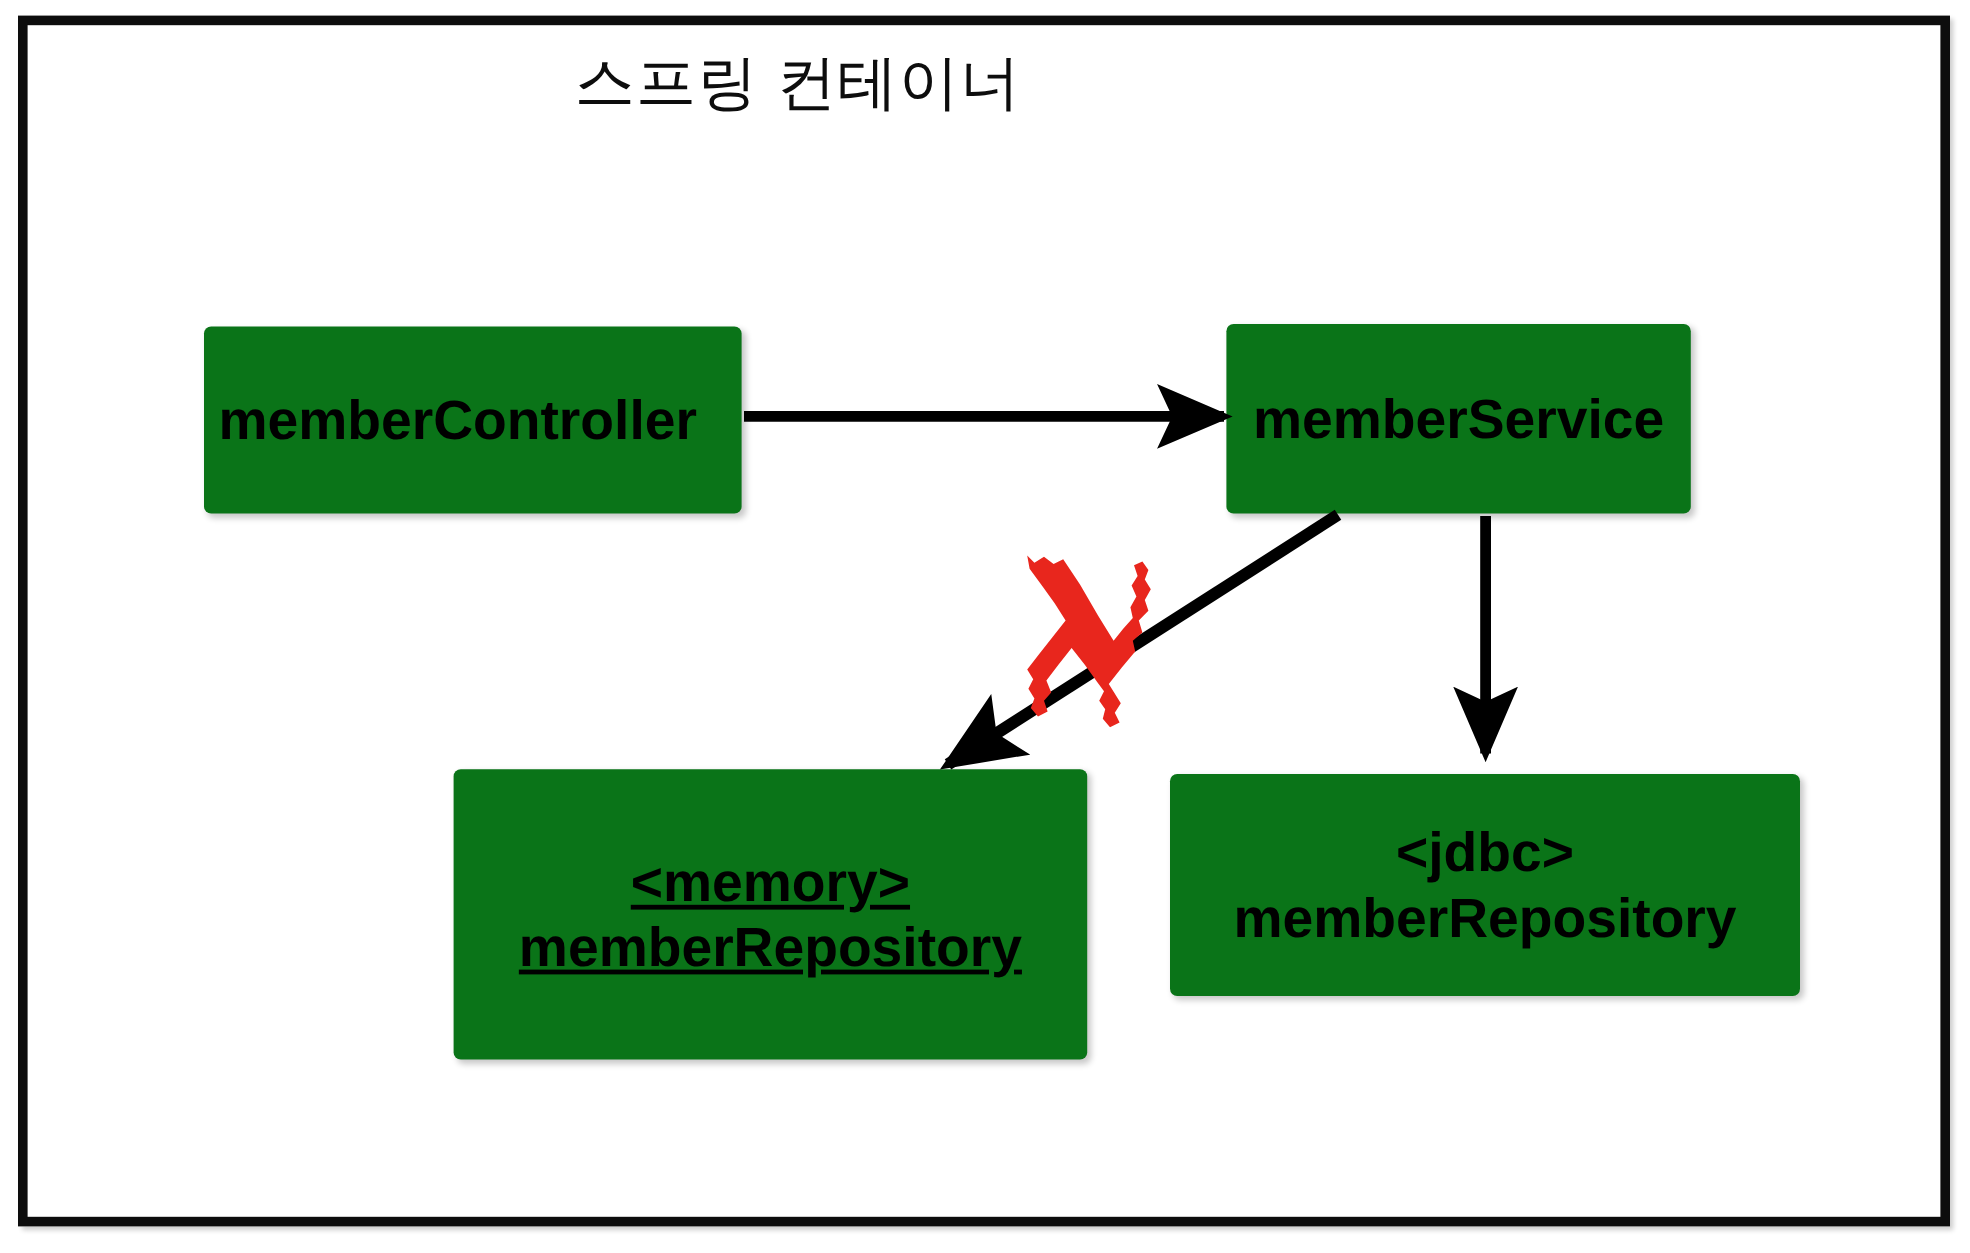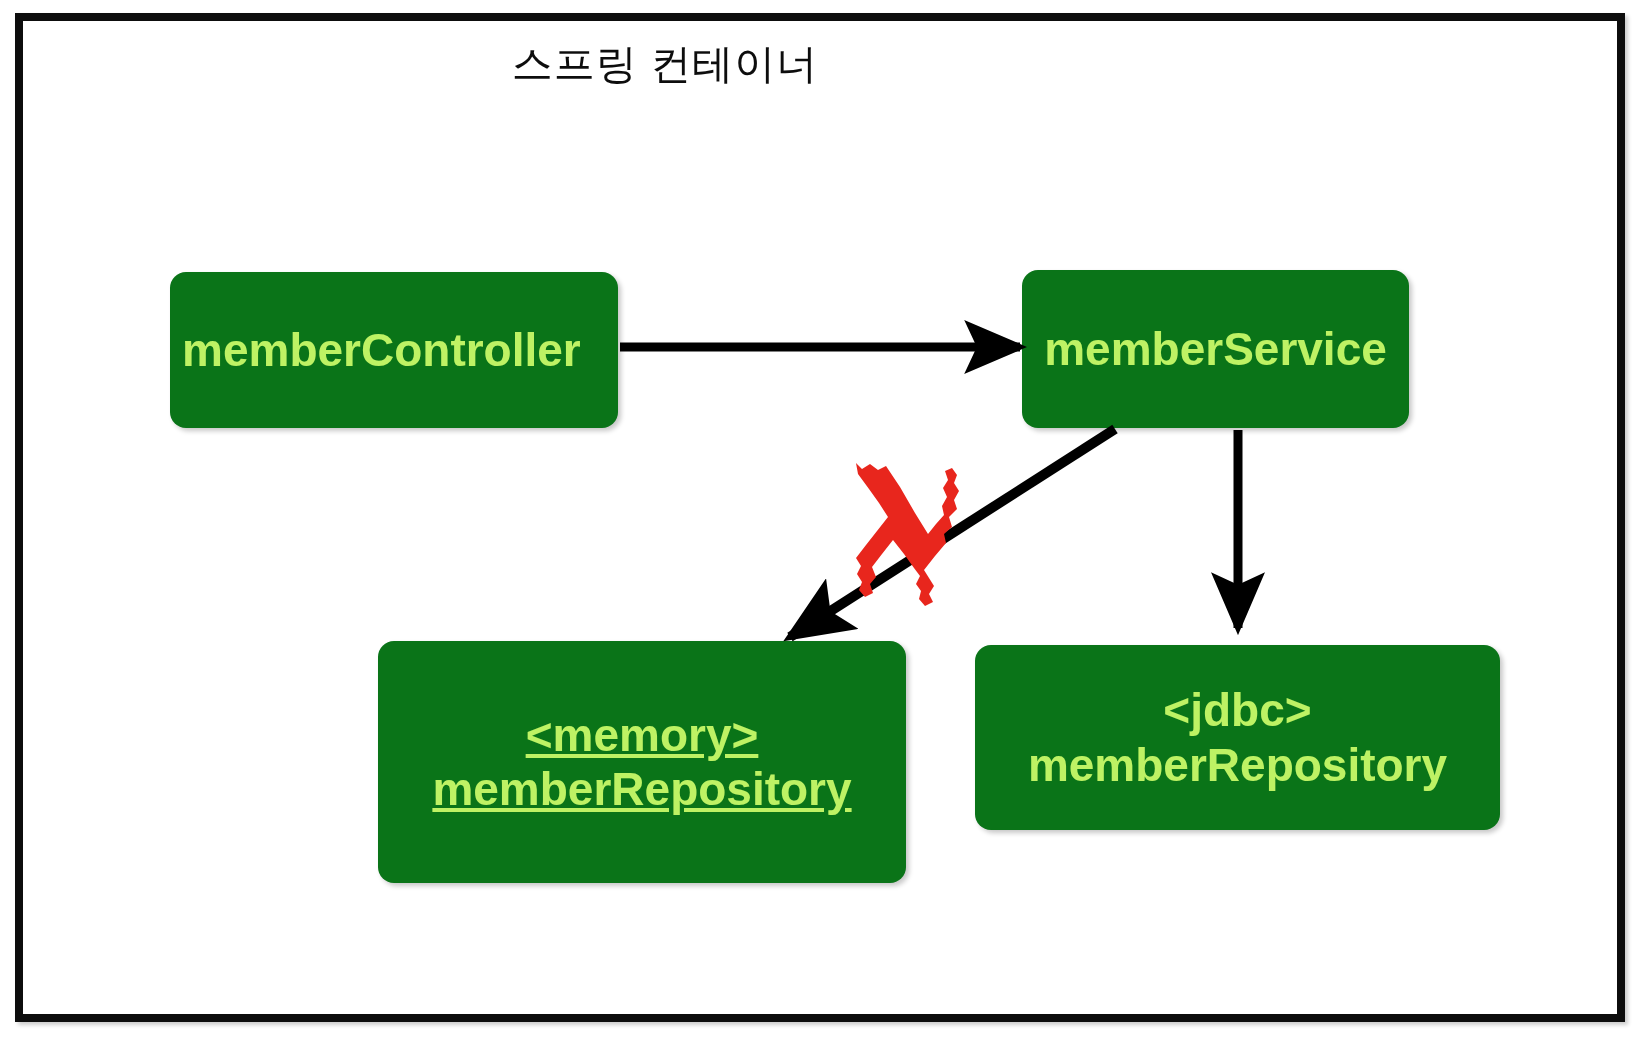"스프링 컨테이너" #container-title { font-size: 41px -> 50px }
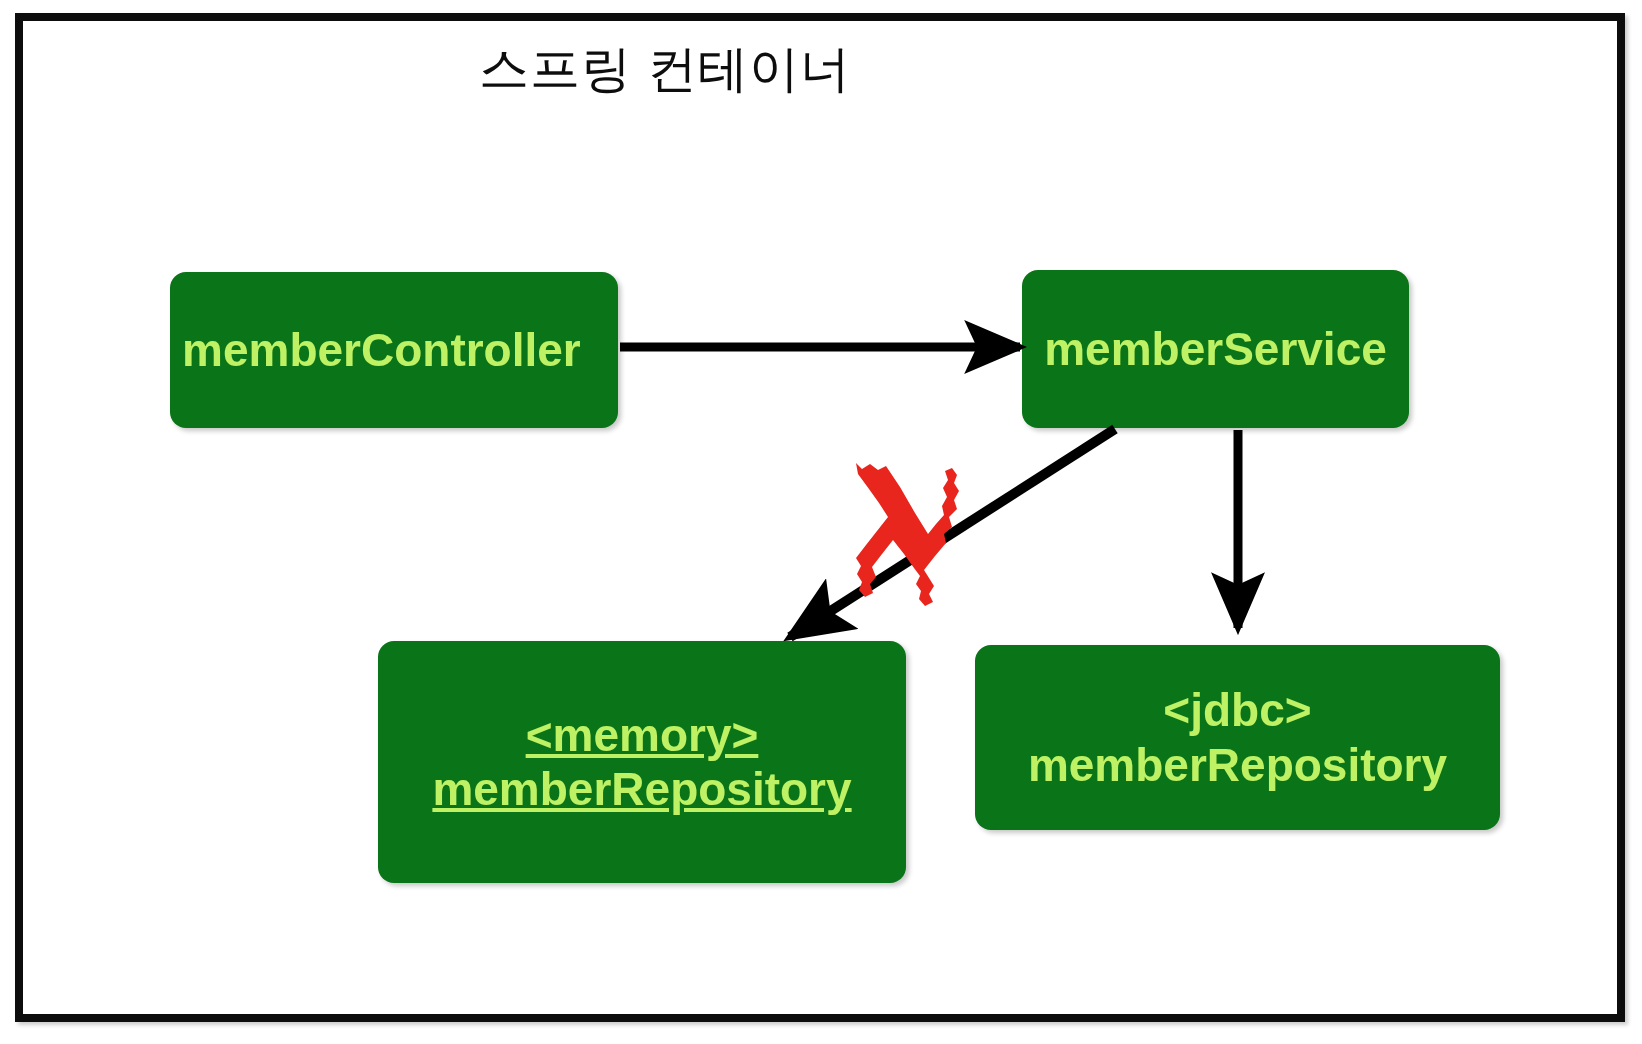"memberController" .bean-box { border-radius: 16px -> 6px; color: #bef264 -> #000000 }
